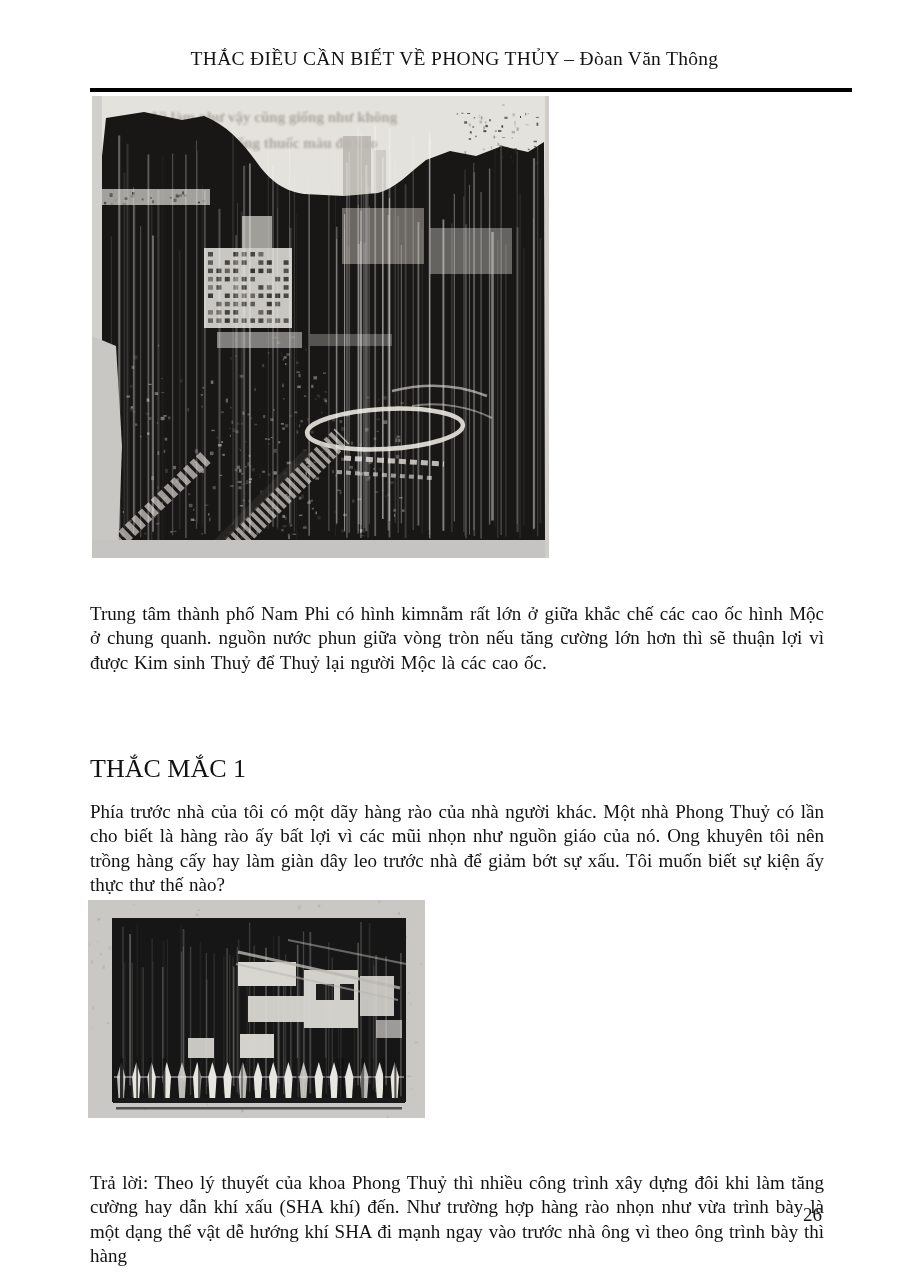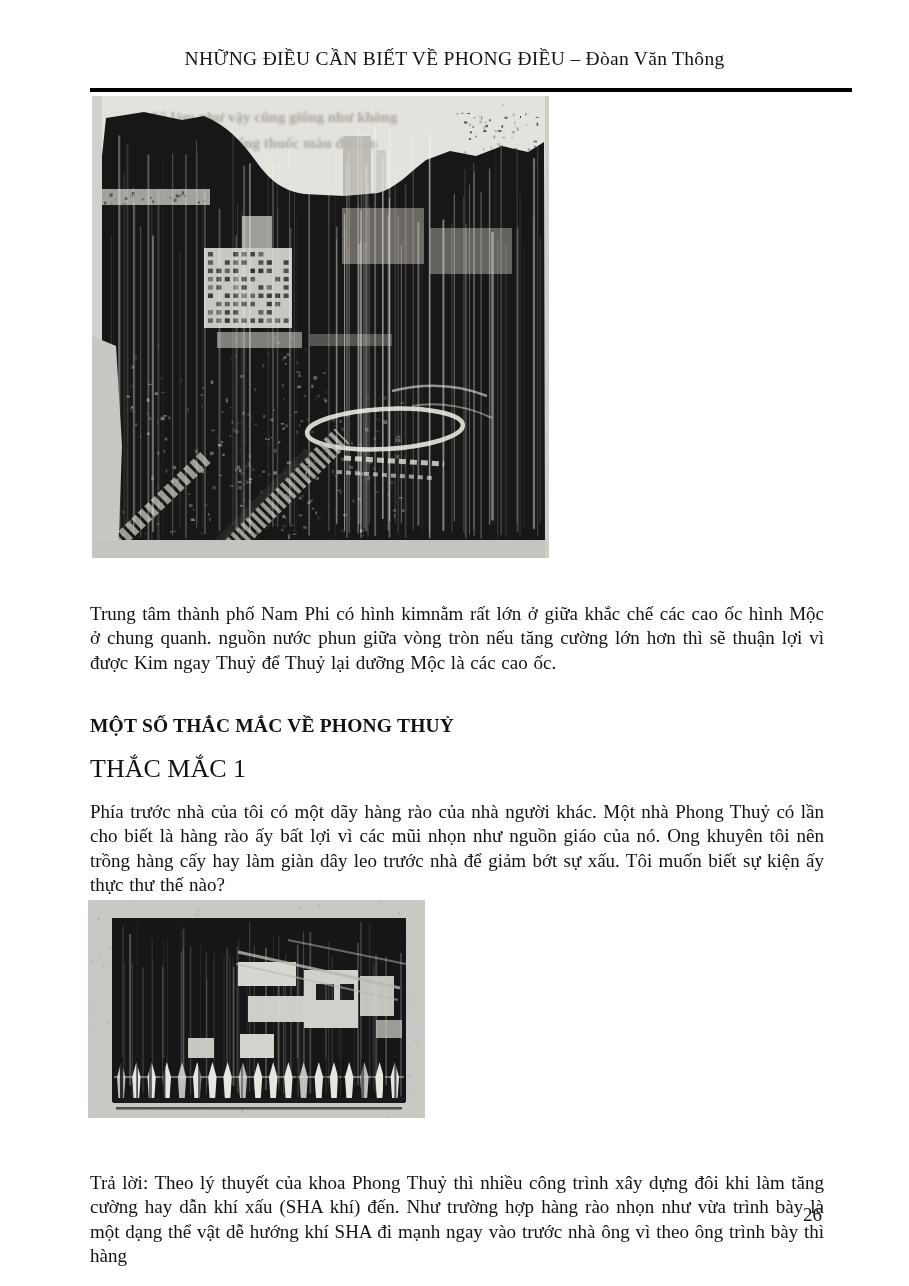"NHỮNG ĐIỀU CẦN BIẾT VỀ" div.abs { text: NHỮNG ĐIỀU CẦN BIẾT VỀ PHONG ĐIỀU -> THẮC ĐIỀU CẦN BIẾT VỀ PHONG THỦY }
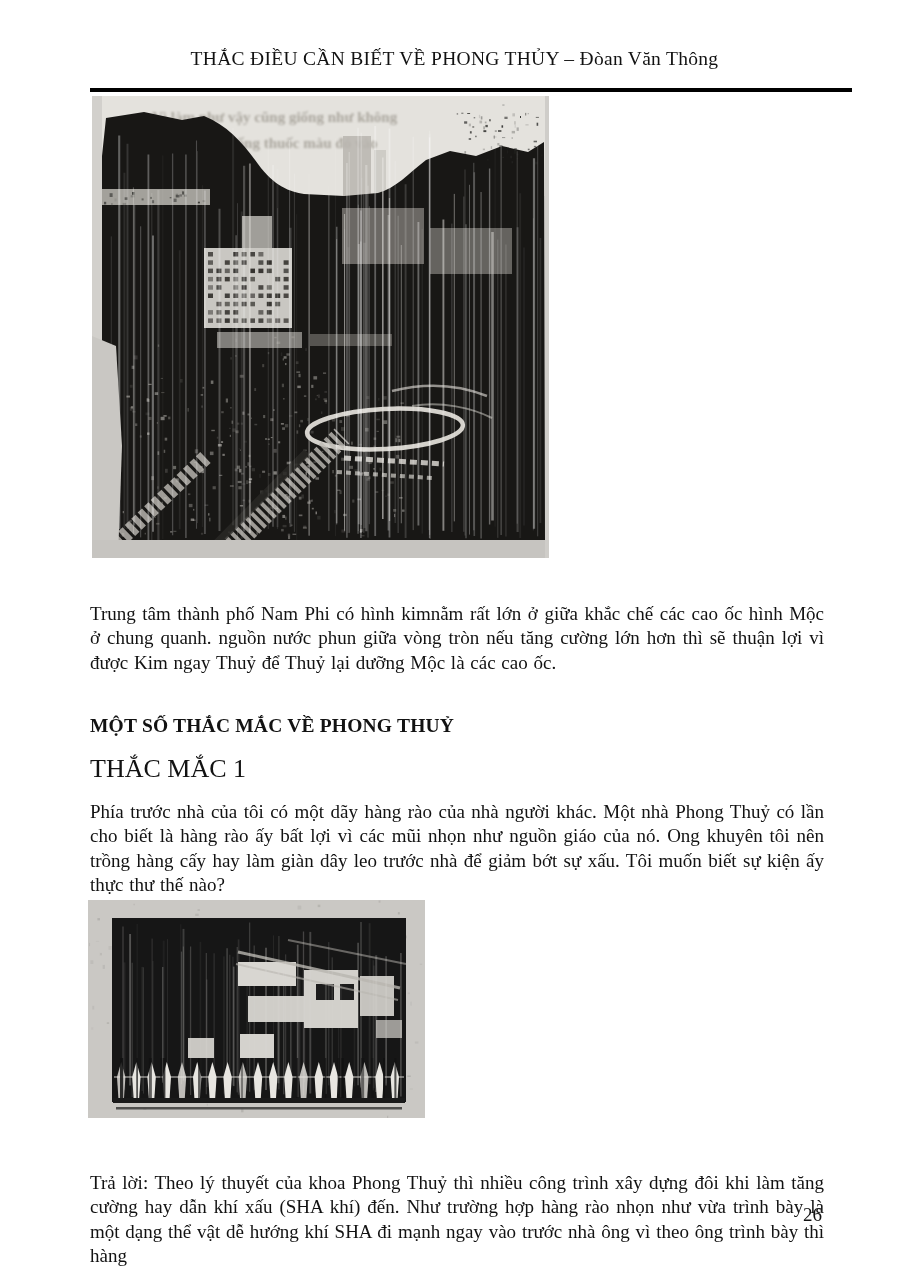"Trung tâm thành phố Nam" p.abs { text: ngay Thuỷ để Thuỷ lại dưỡng -> sinh Thuỷ để Thuỷ lại người }
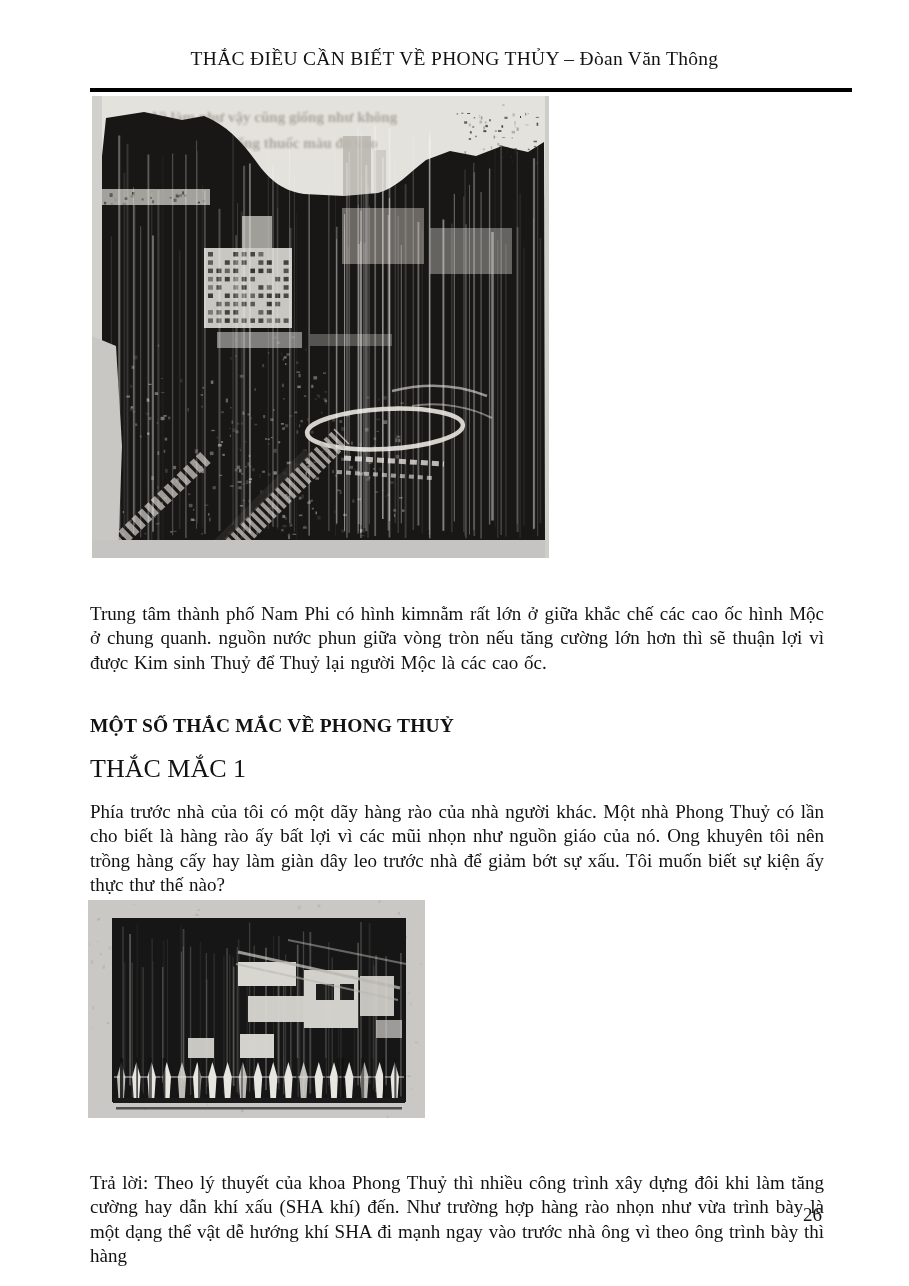"MỘT SỐ THẮC MẮC VỀ" h2.abs { html: <h2>MỘT SỐ THẮC MẮC VỀ PHONG THUỶ</h2> -> none }
